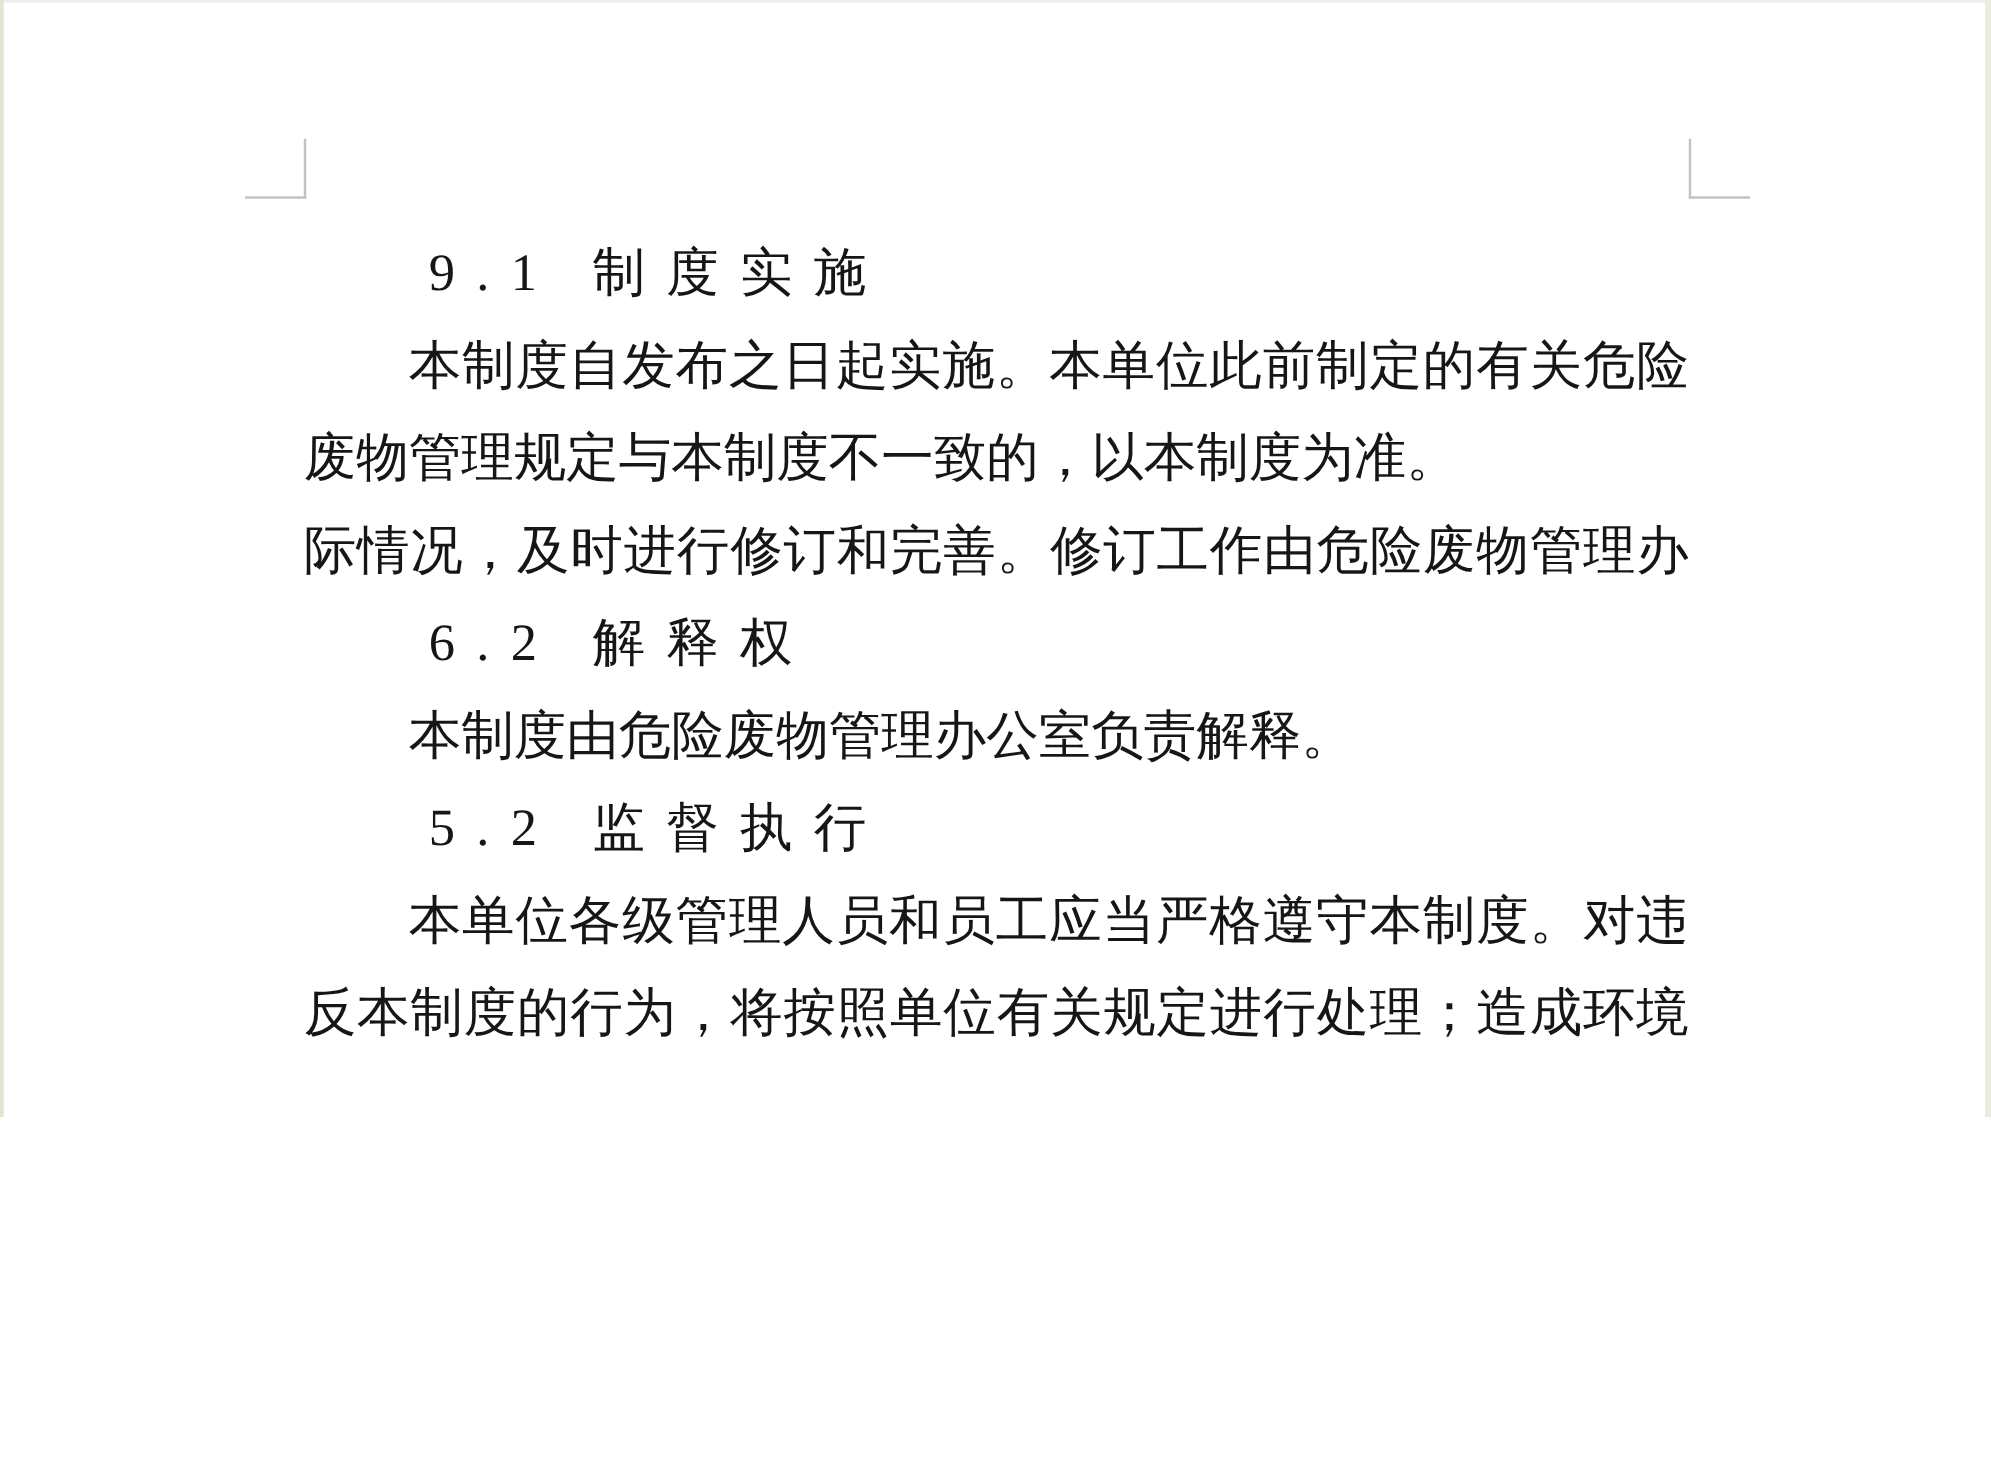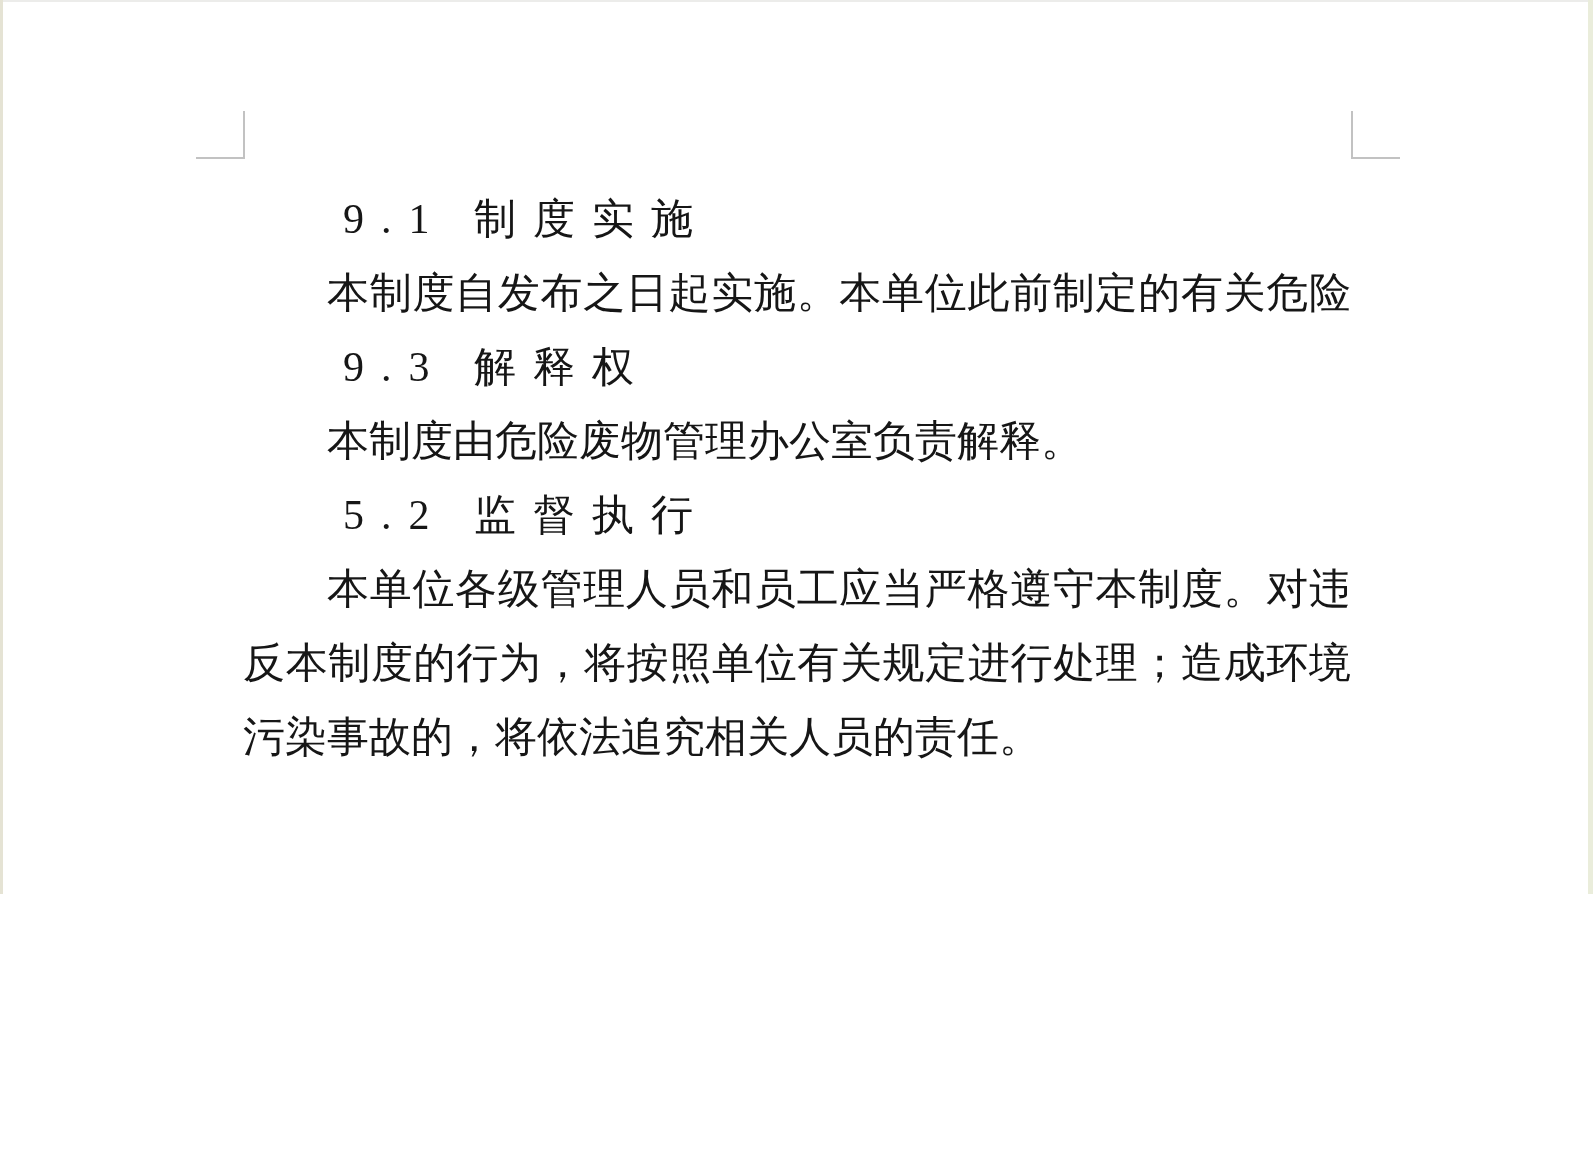"废物管理规定与本制度不一致的，以本制度为准。" div.line { html: none -> <div>废物管理规定与本制度不一致的，以本制度为准。</div> }
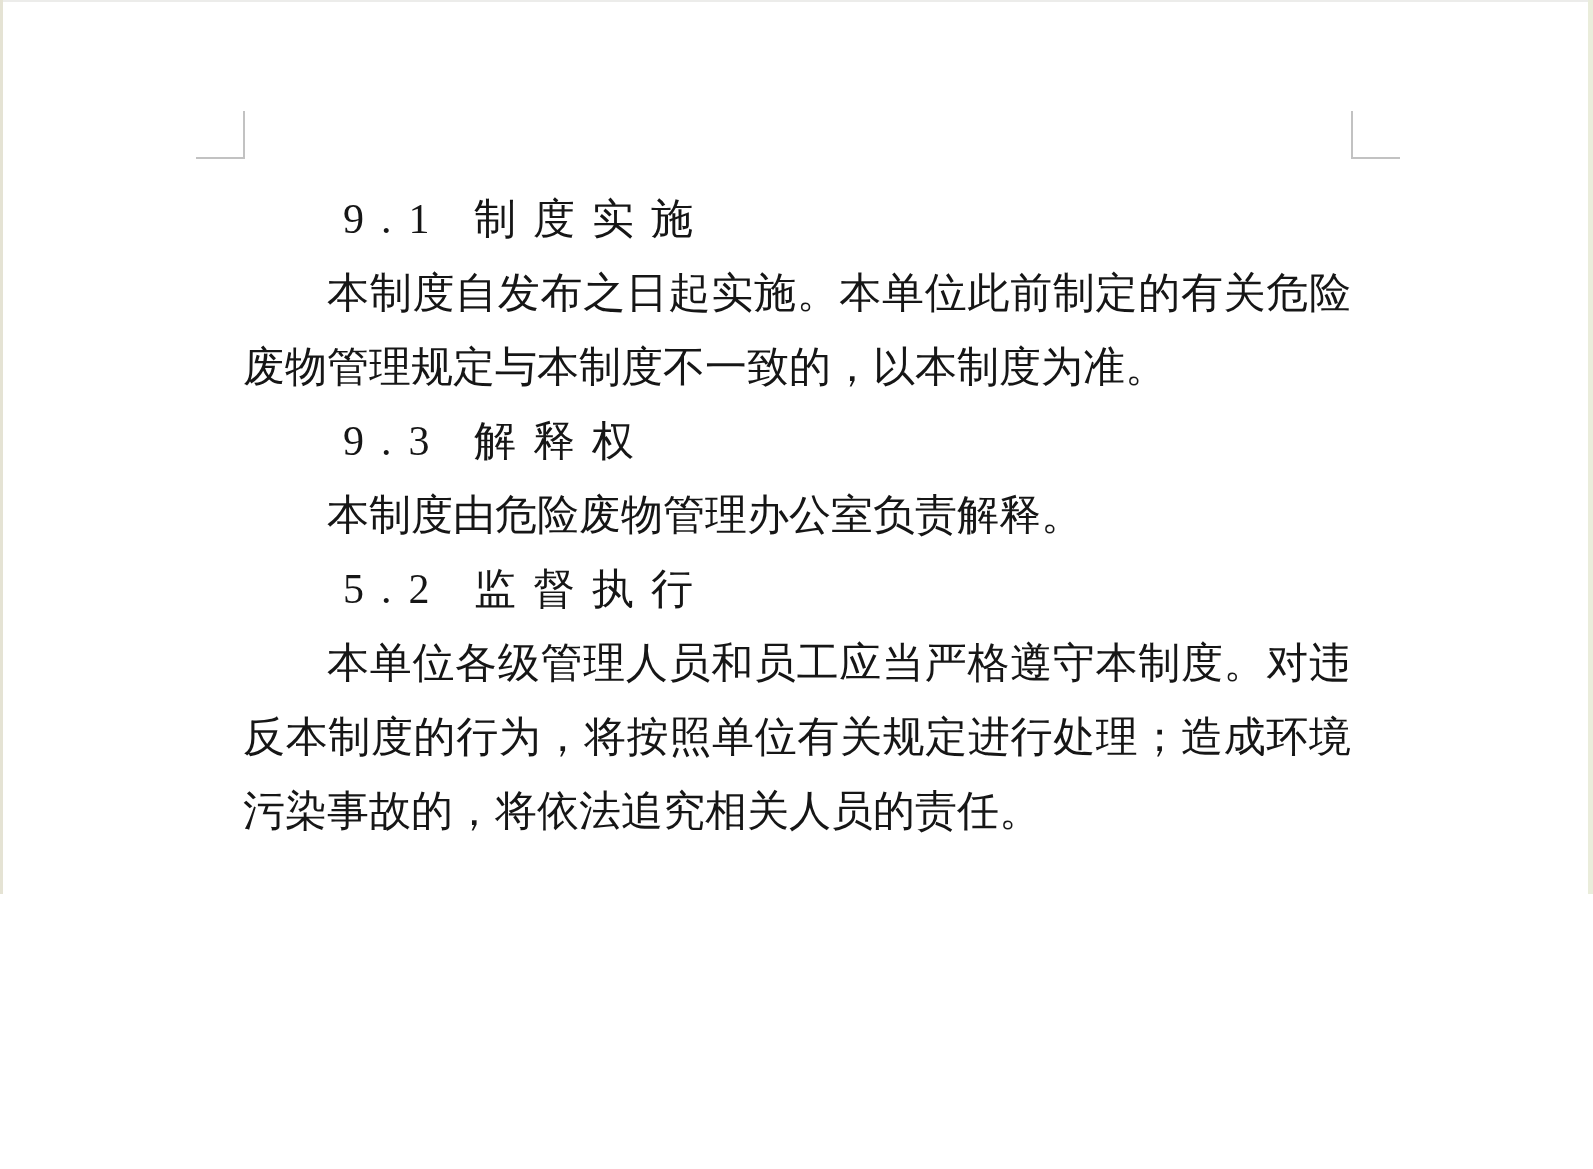"际情况，及时进行修订和完善。修订工作由危险废物管理办" div.line { html: none -> <div>际情况，及时进行修订和完善。修订工作由危险废物管理办</div> }
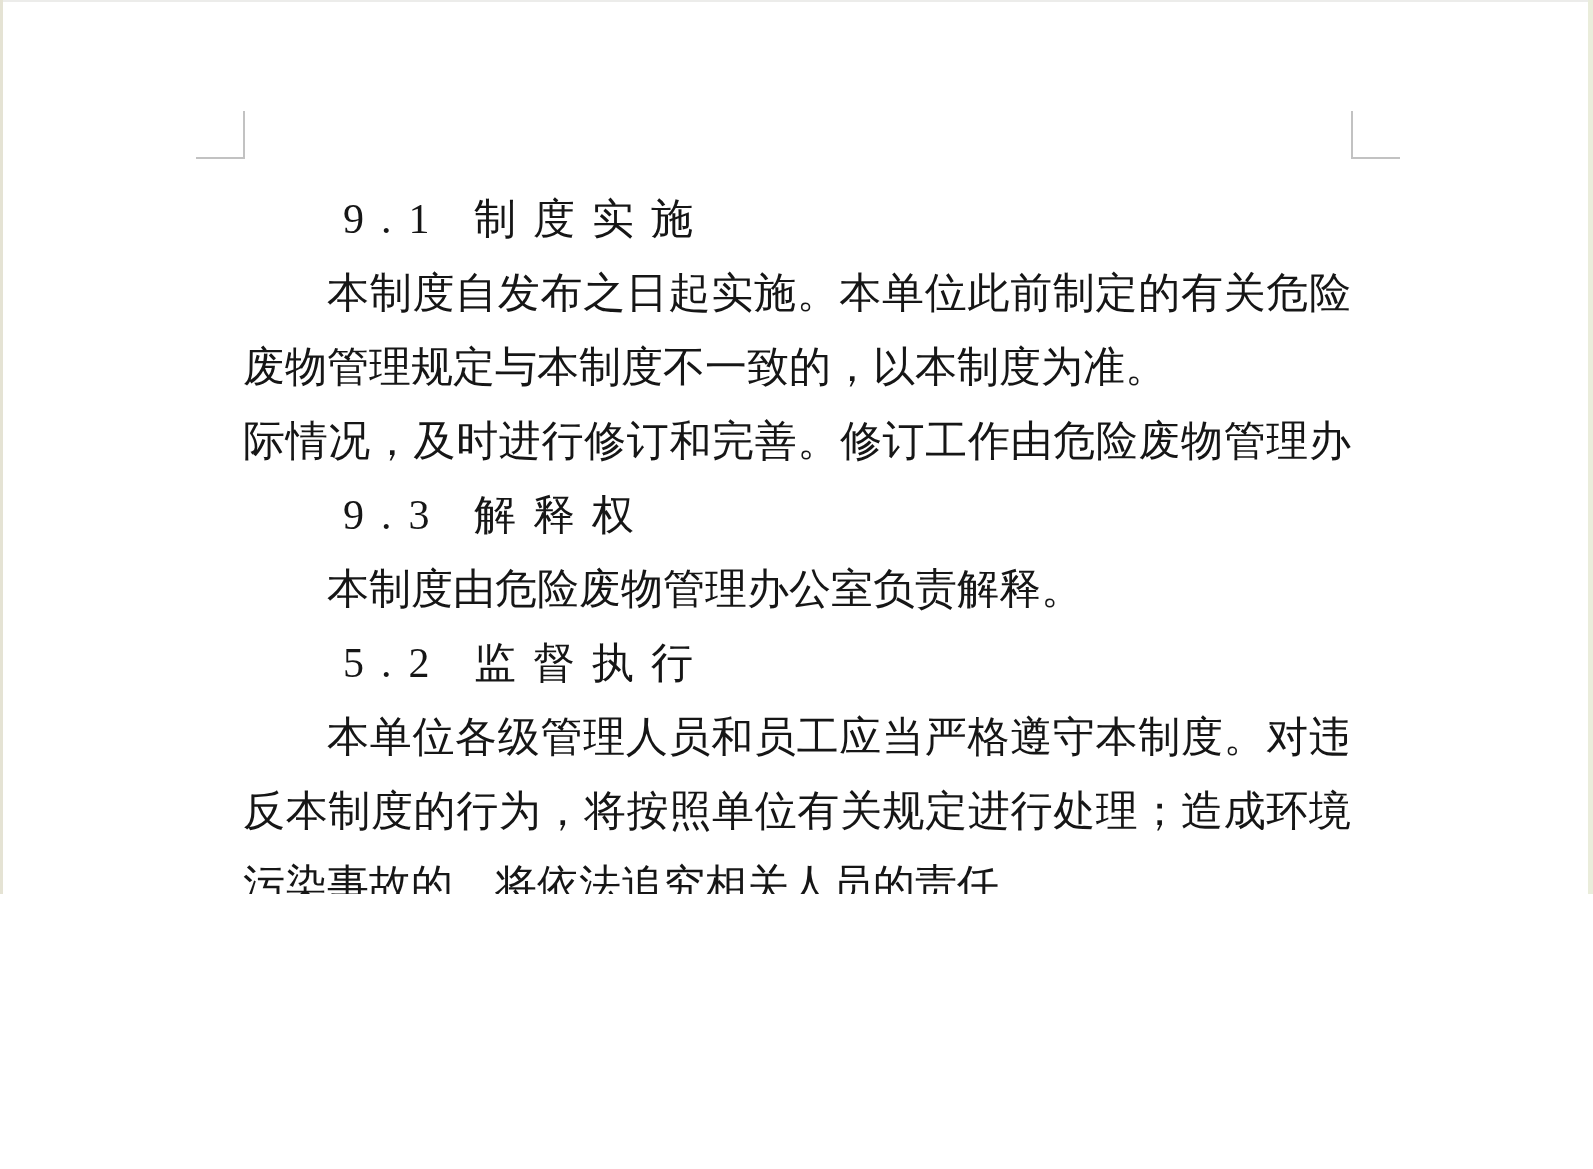"9.3 解释权" div.line { text: 9.3 -> 6.2 }
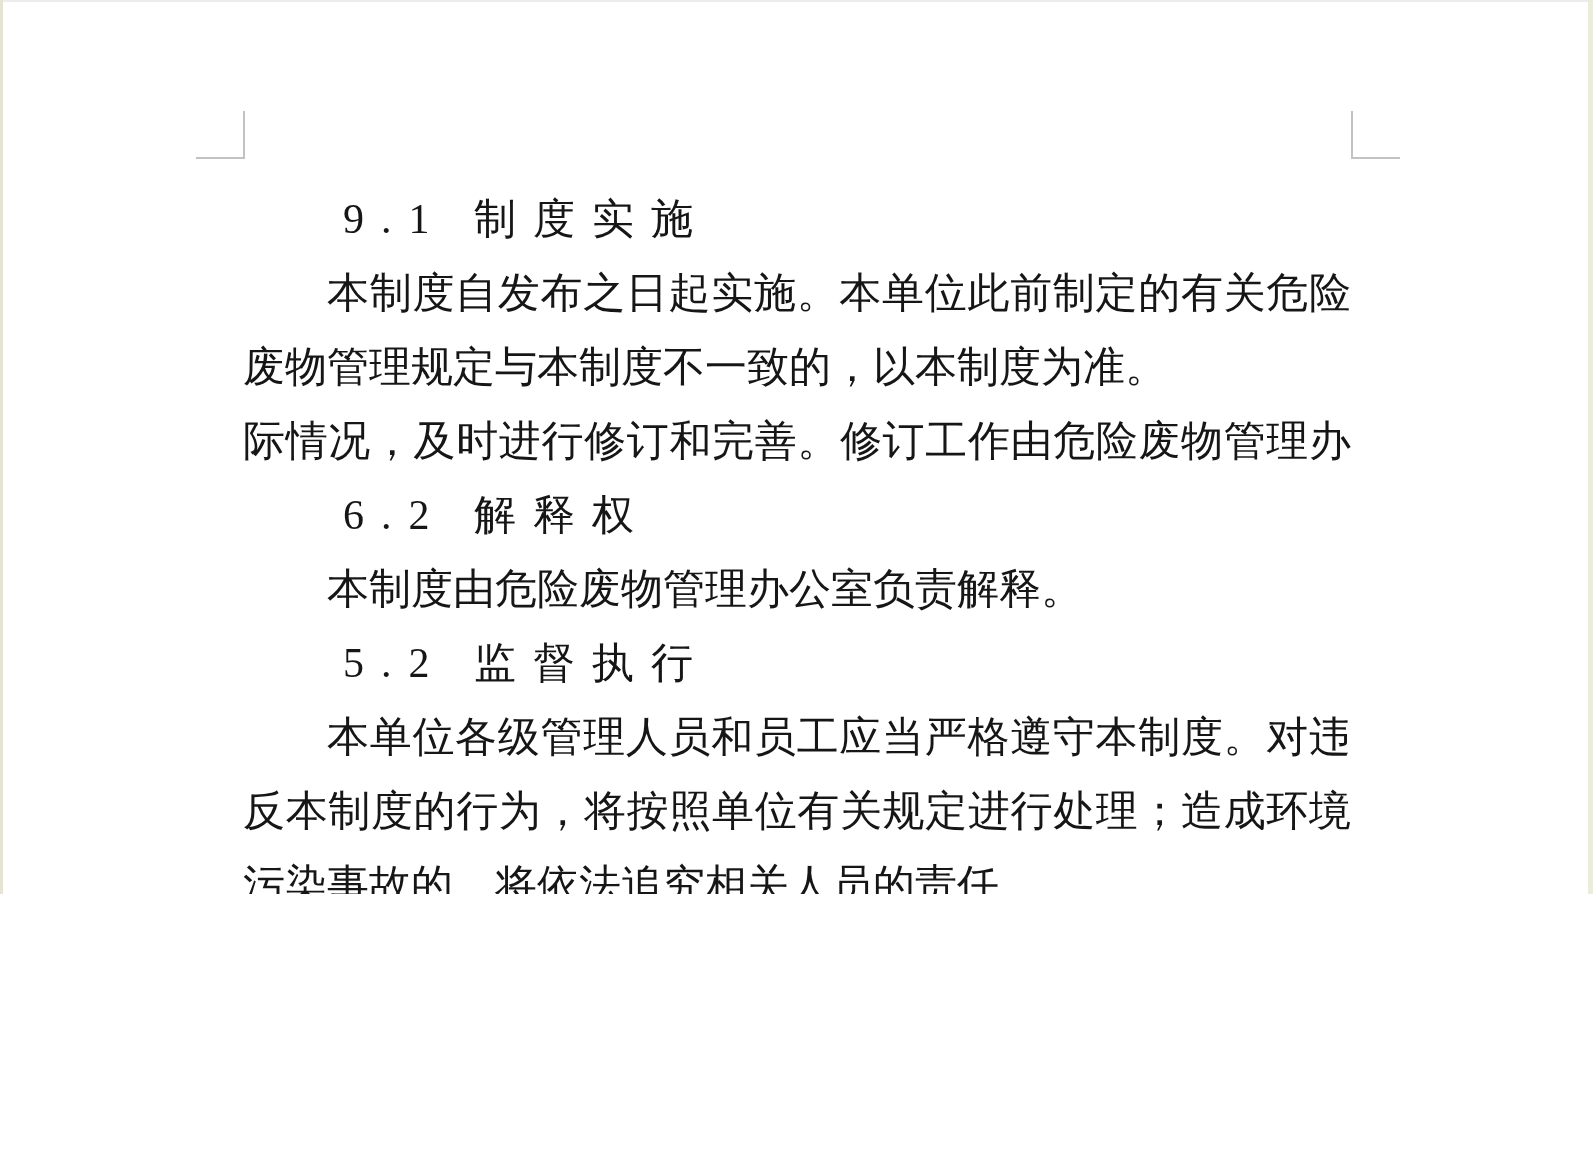"污染事故的，将依法追究相关人员的责任。" div.line { html: <div>污染事故的，将依法追究相关人员的责任。</div> -> none }
